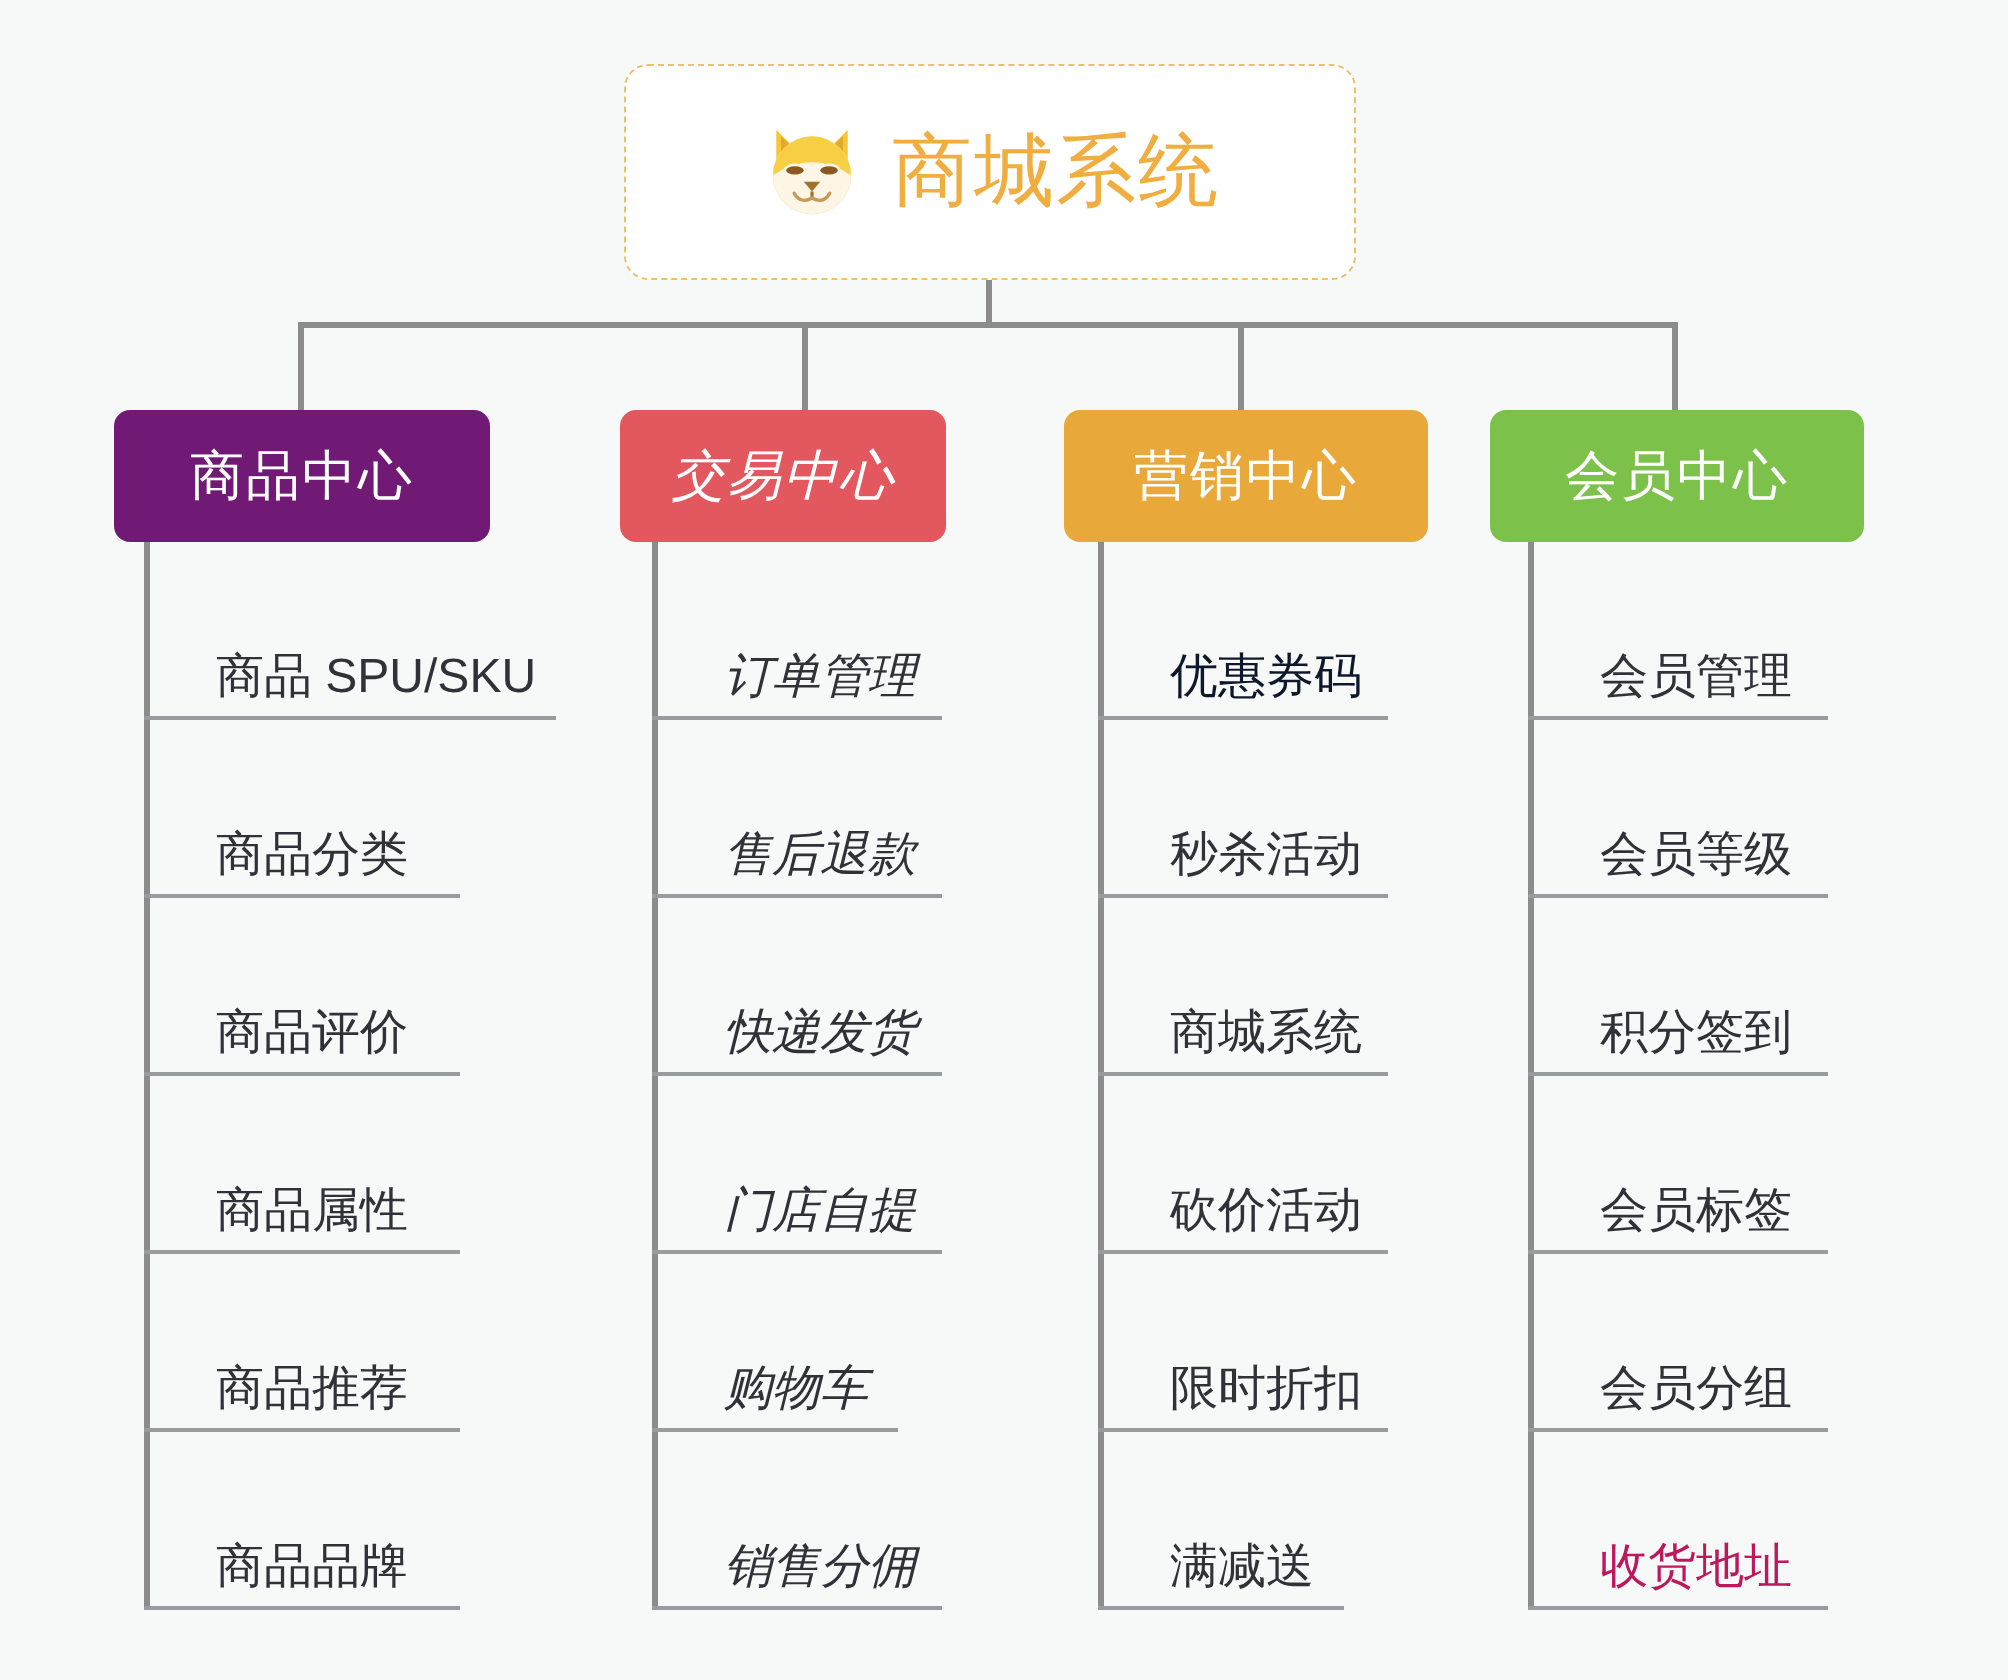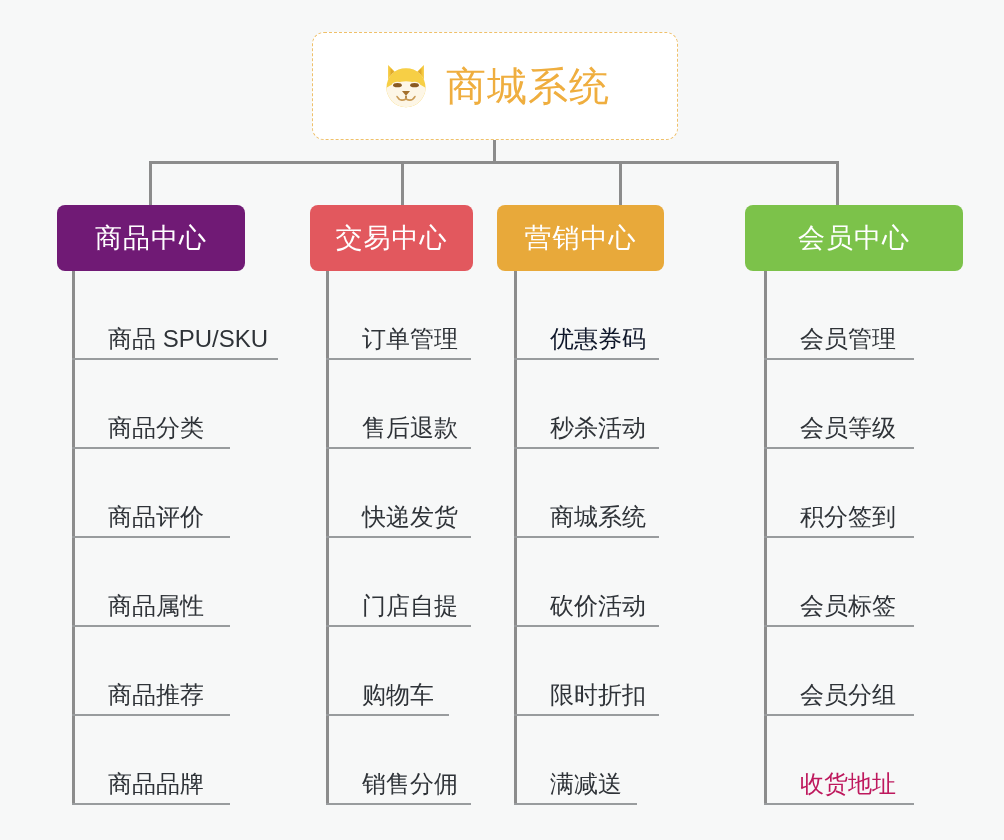"交易中心" div.branch { font-style: none -> italic }
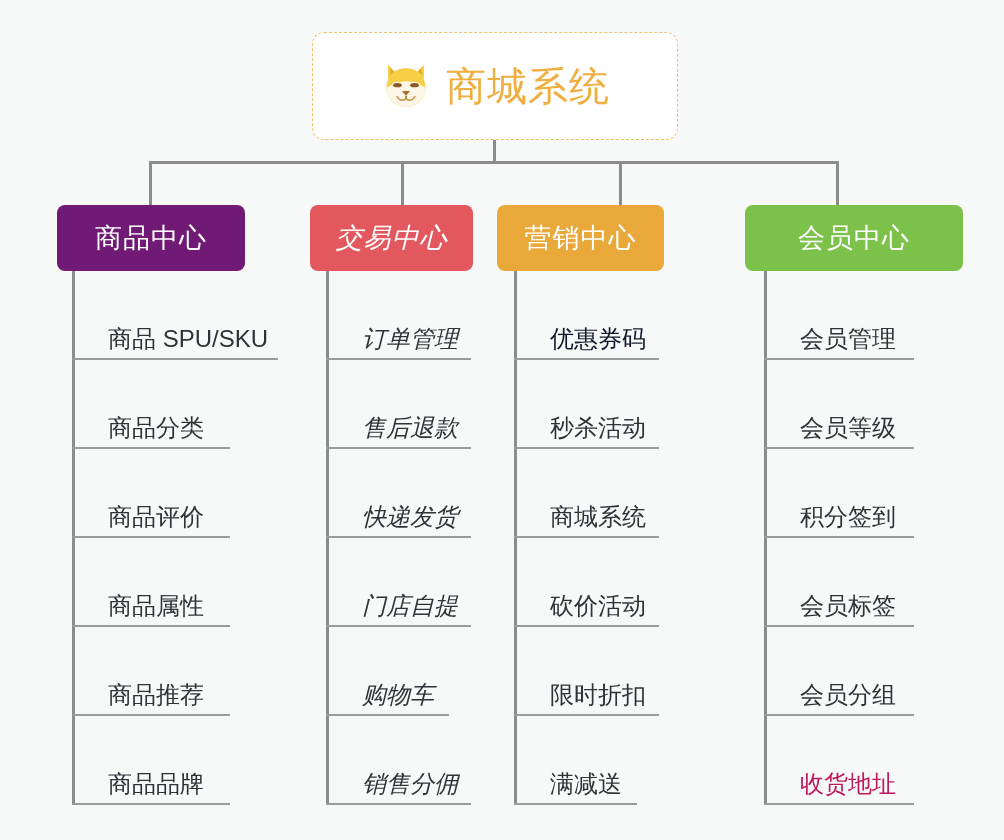"营销中心" div.branch { left: 497px -> 532px; width: 167px -> 182px }
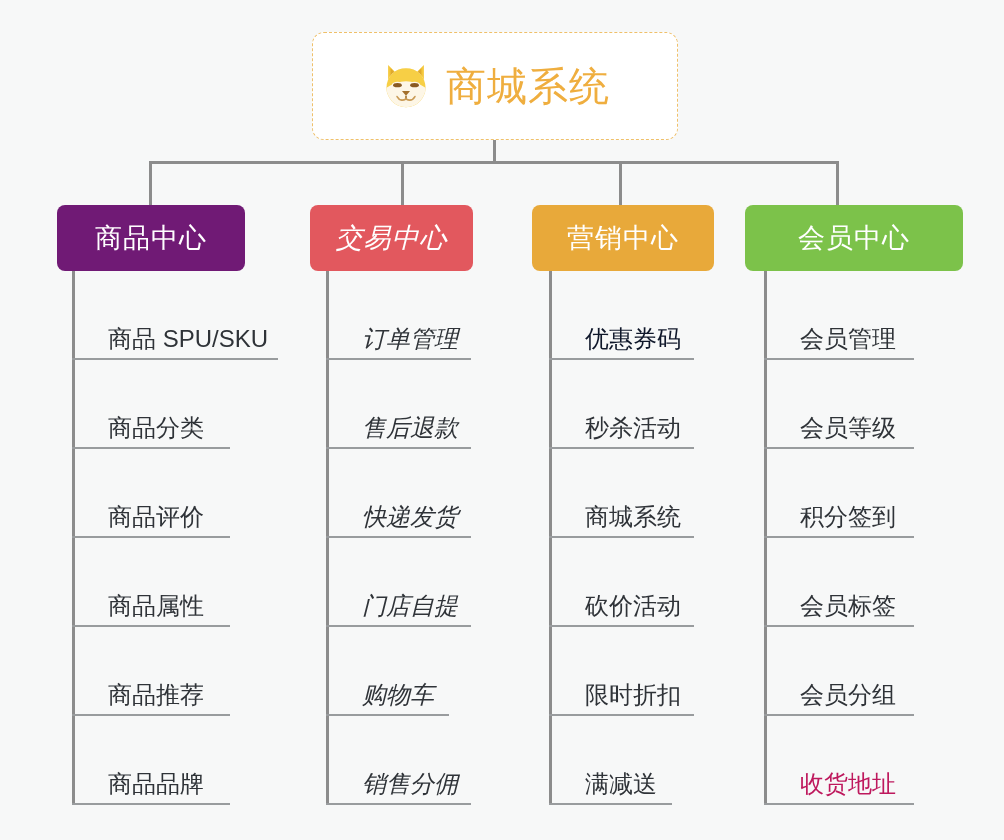"会员中心" div.branch { width: 218px -> 187px }
